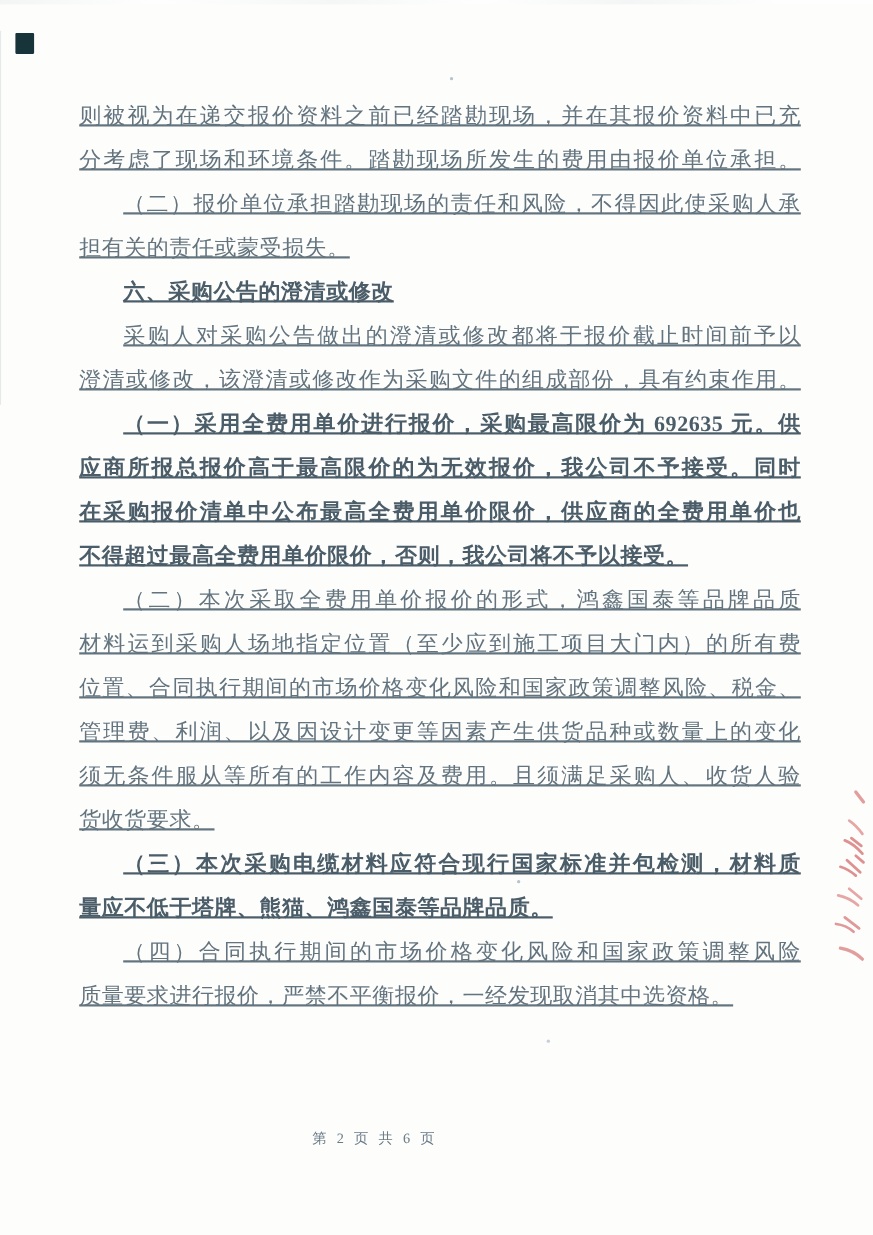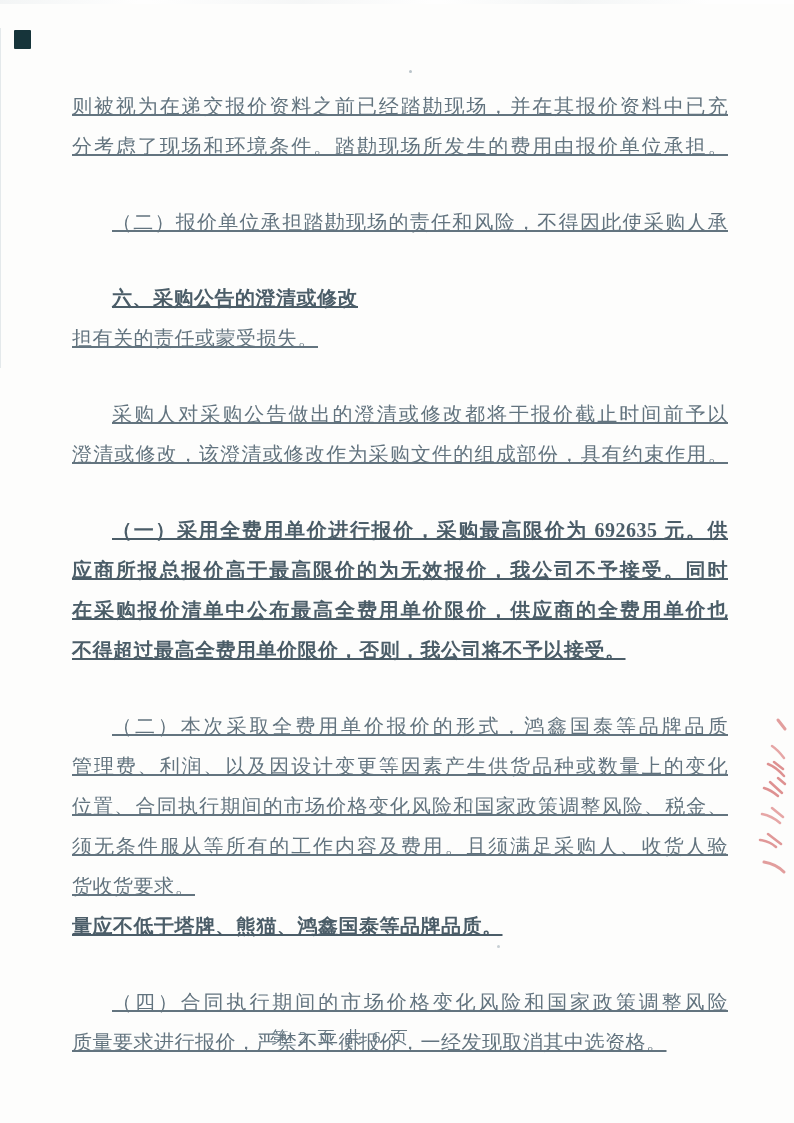"（二）报价单位承担踏勘现场的责任和风险，不得因此使采购人承" .line.ind { margin-top: 36px -> none }
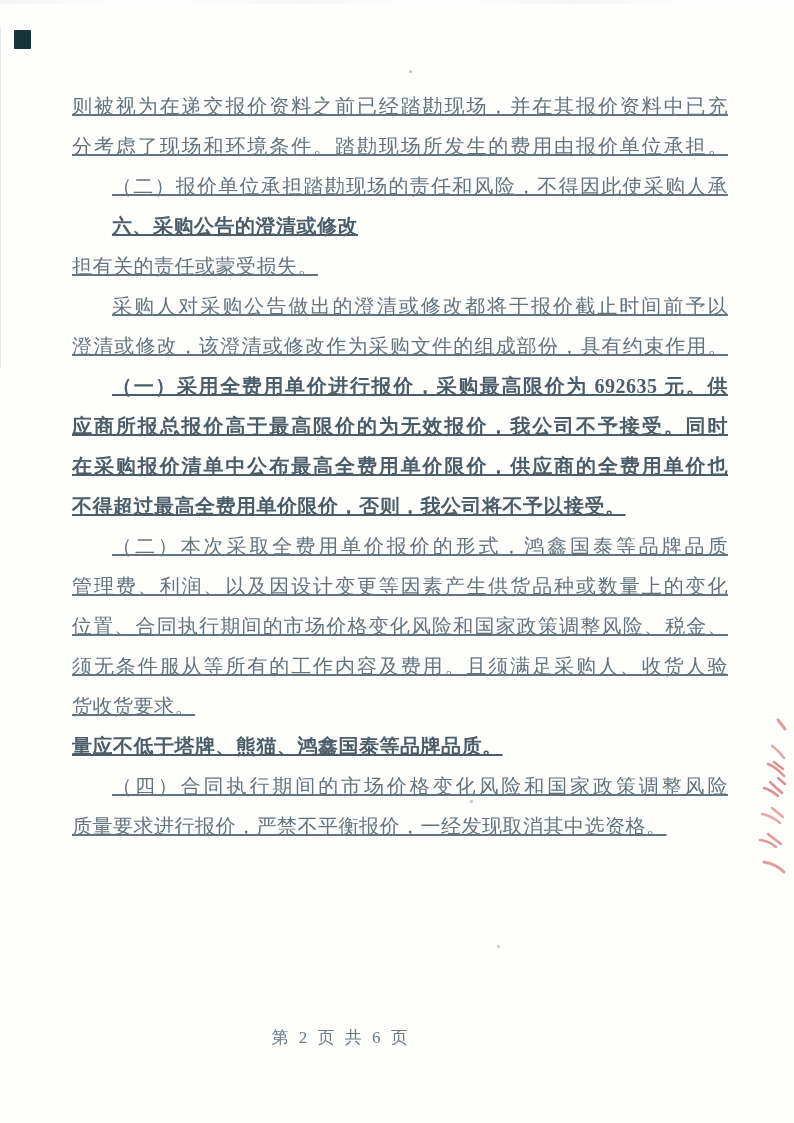"六、采购公告的澄清或修改" div.line { order: before "担有关的责任或蒙受损失。" -> after "担有关的责任或蒙受损失。" }
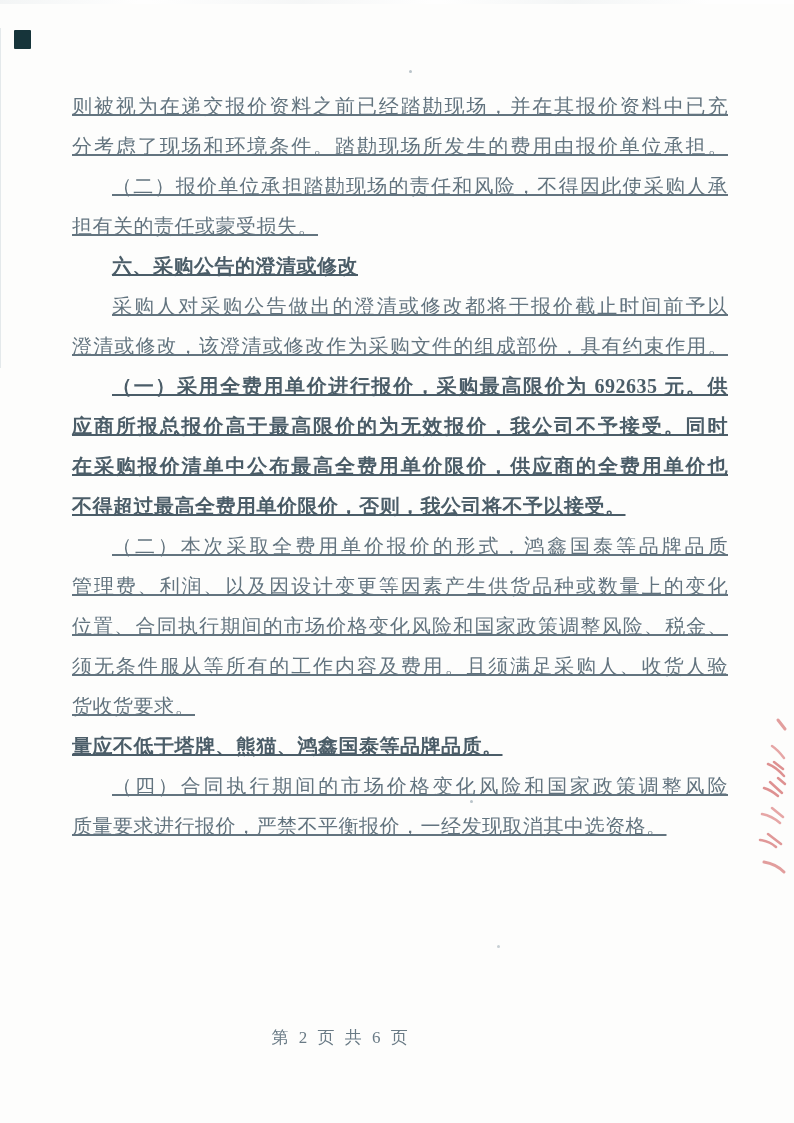"材料运到采购人场地指定位置（至少应到施工项目大门内）的所有费" div.line { html: none -> <div>材料运到采购人场地指定位置（至少应到施工项目大门内）的所有费</div> }
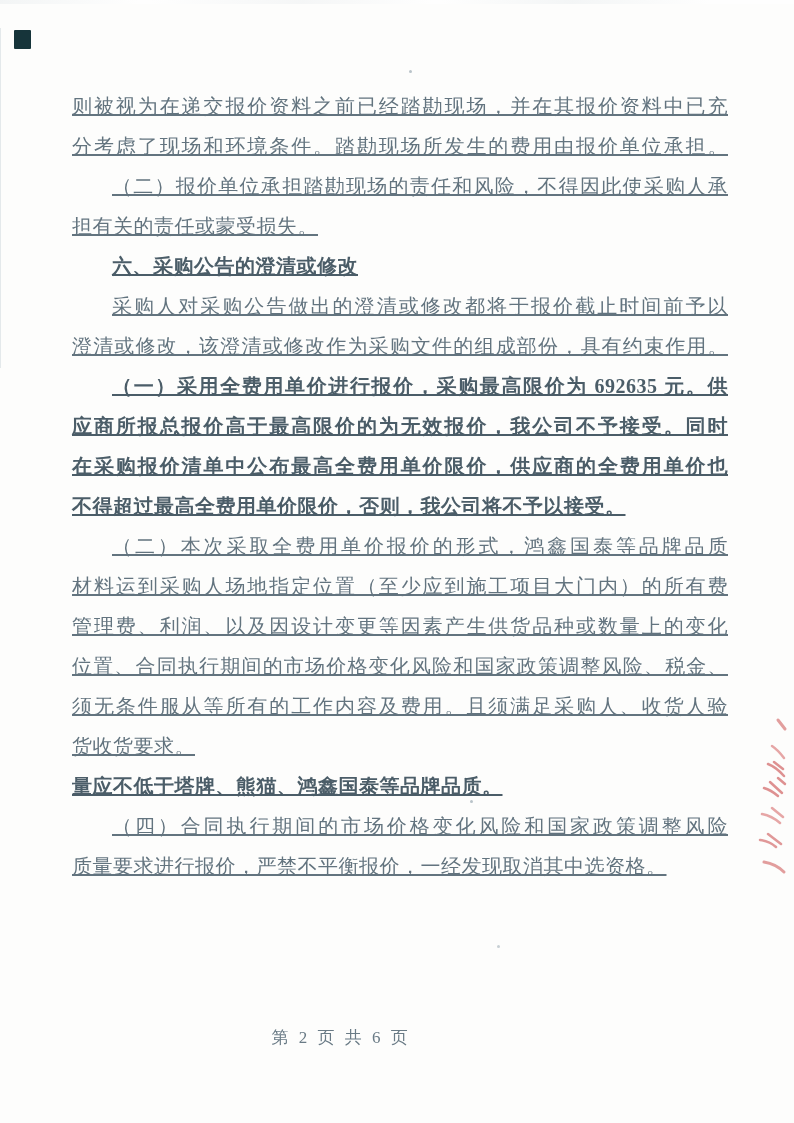"管理费、利润、以及因设计变更等因素产生供货品种或数量上的变化" div.line { order: before "位置、合同执行期间的市场价格变化风险和国家政策调整风险、税金、" -> after "位置、合同执行期间的市场价格变化风险和国家政策调整风险、税金、" }
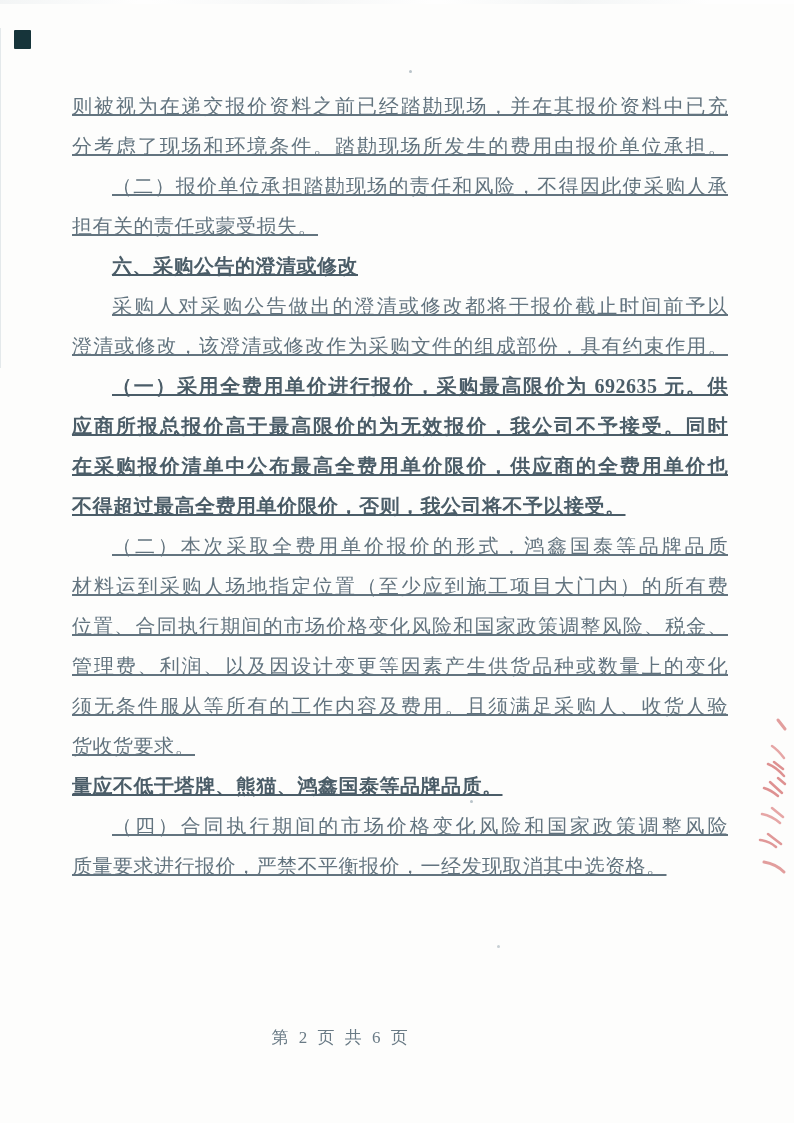"（三）本次采购电缆材料应符合现行国家标准并包检测，材料质" div.line { html: none -> <div>（三）本次采购电缆材料应符合现行国家标准并包检测，材料质</div> }
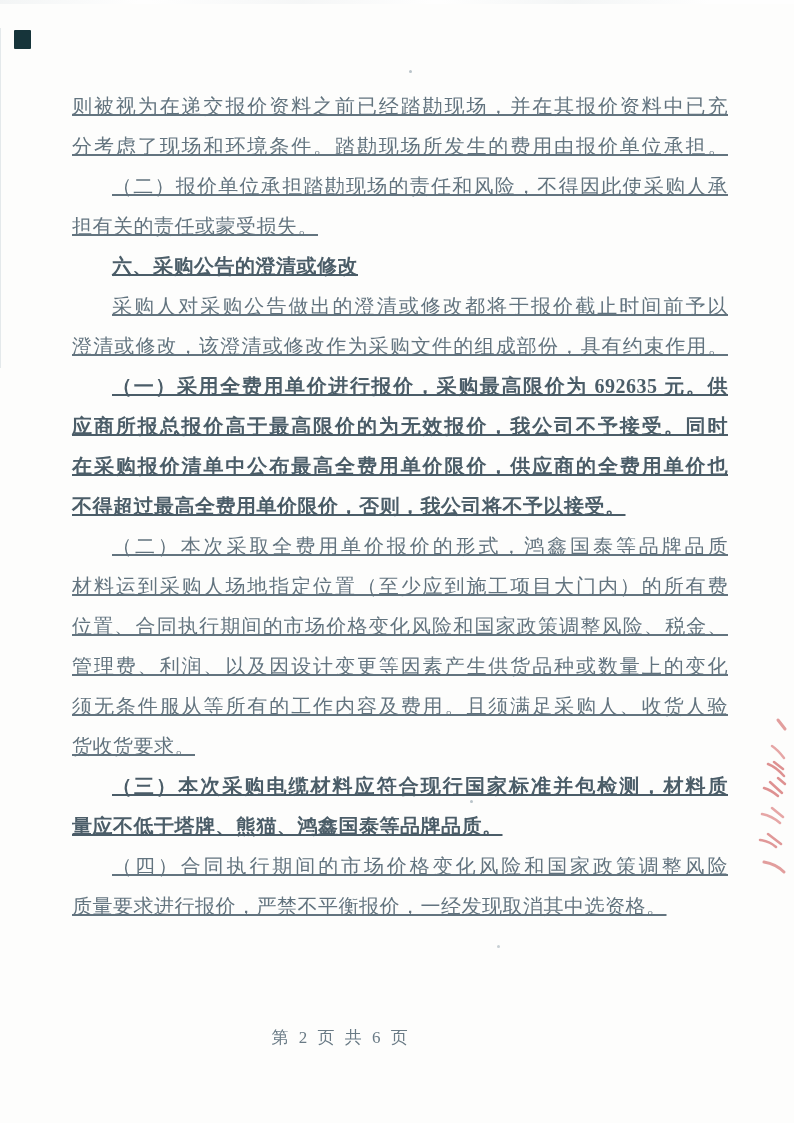"第 2 页 共 6" .footer { font-size: 17px -> 13px }
